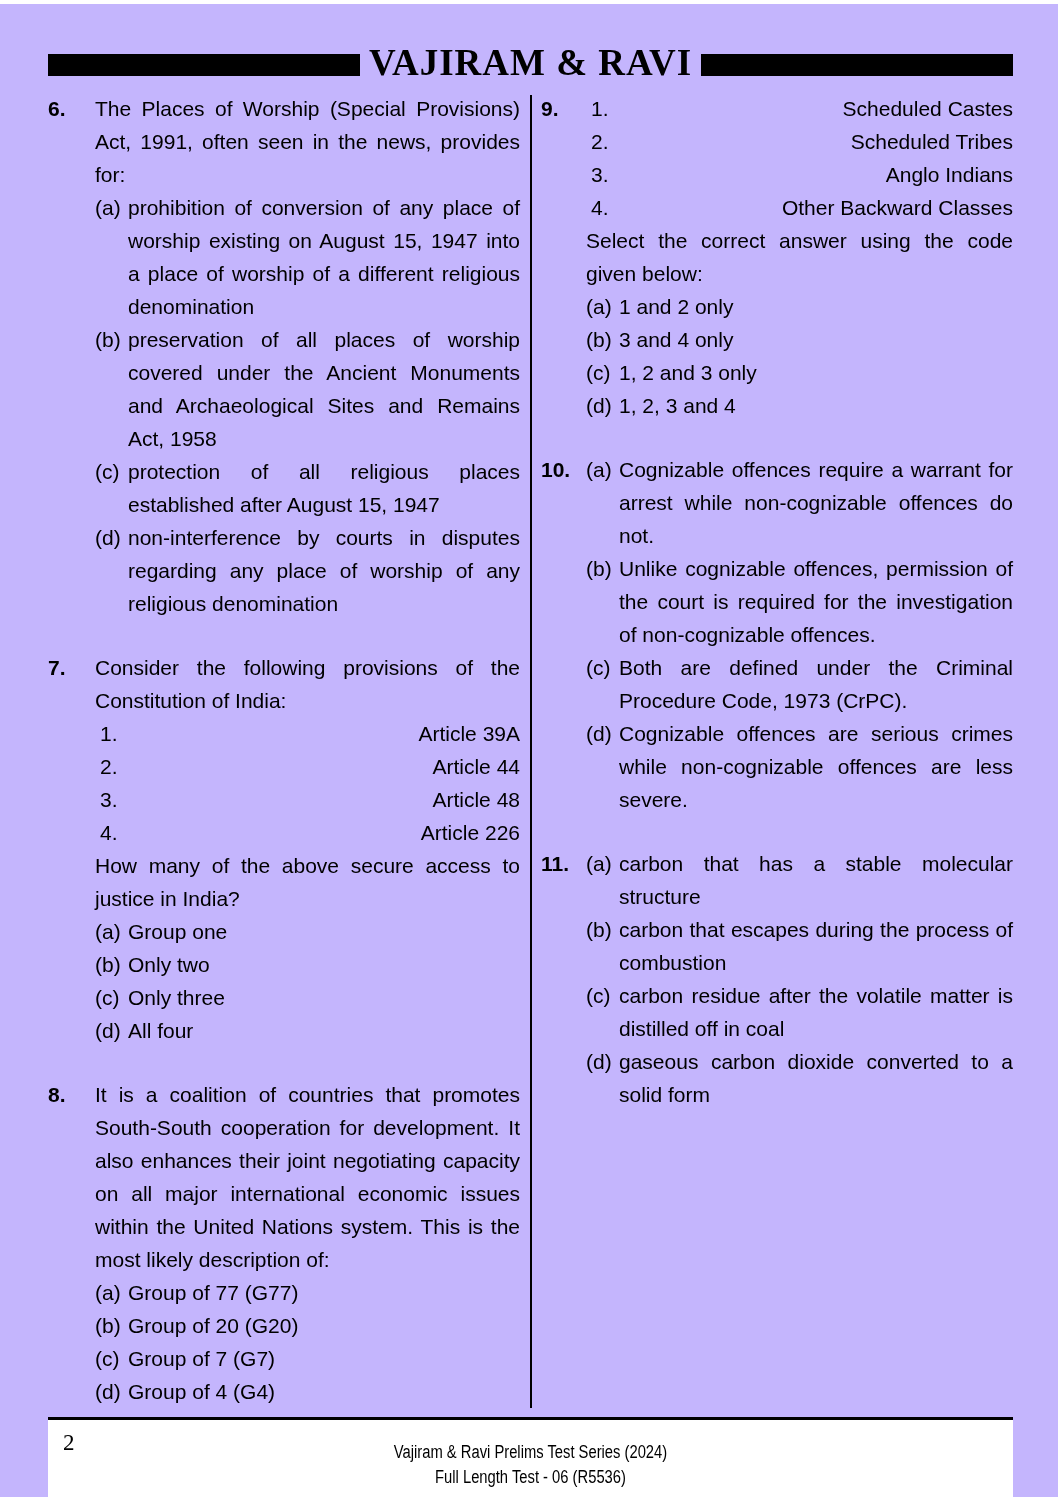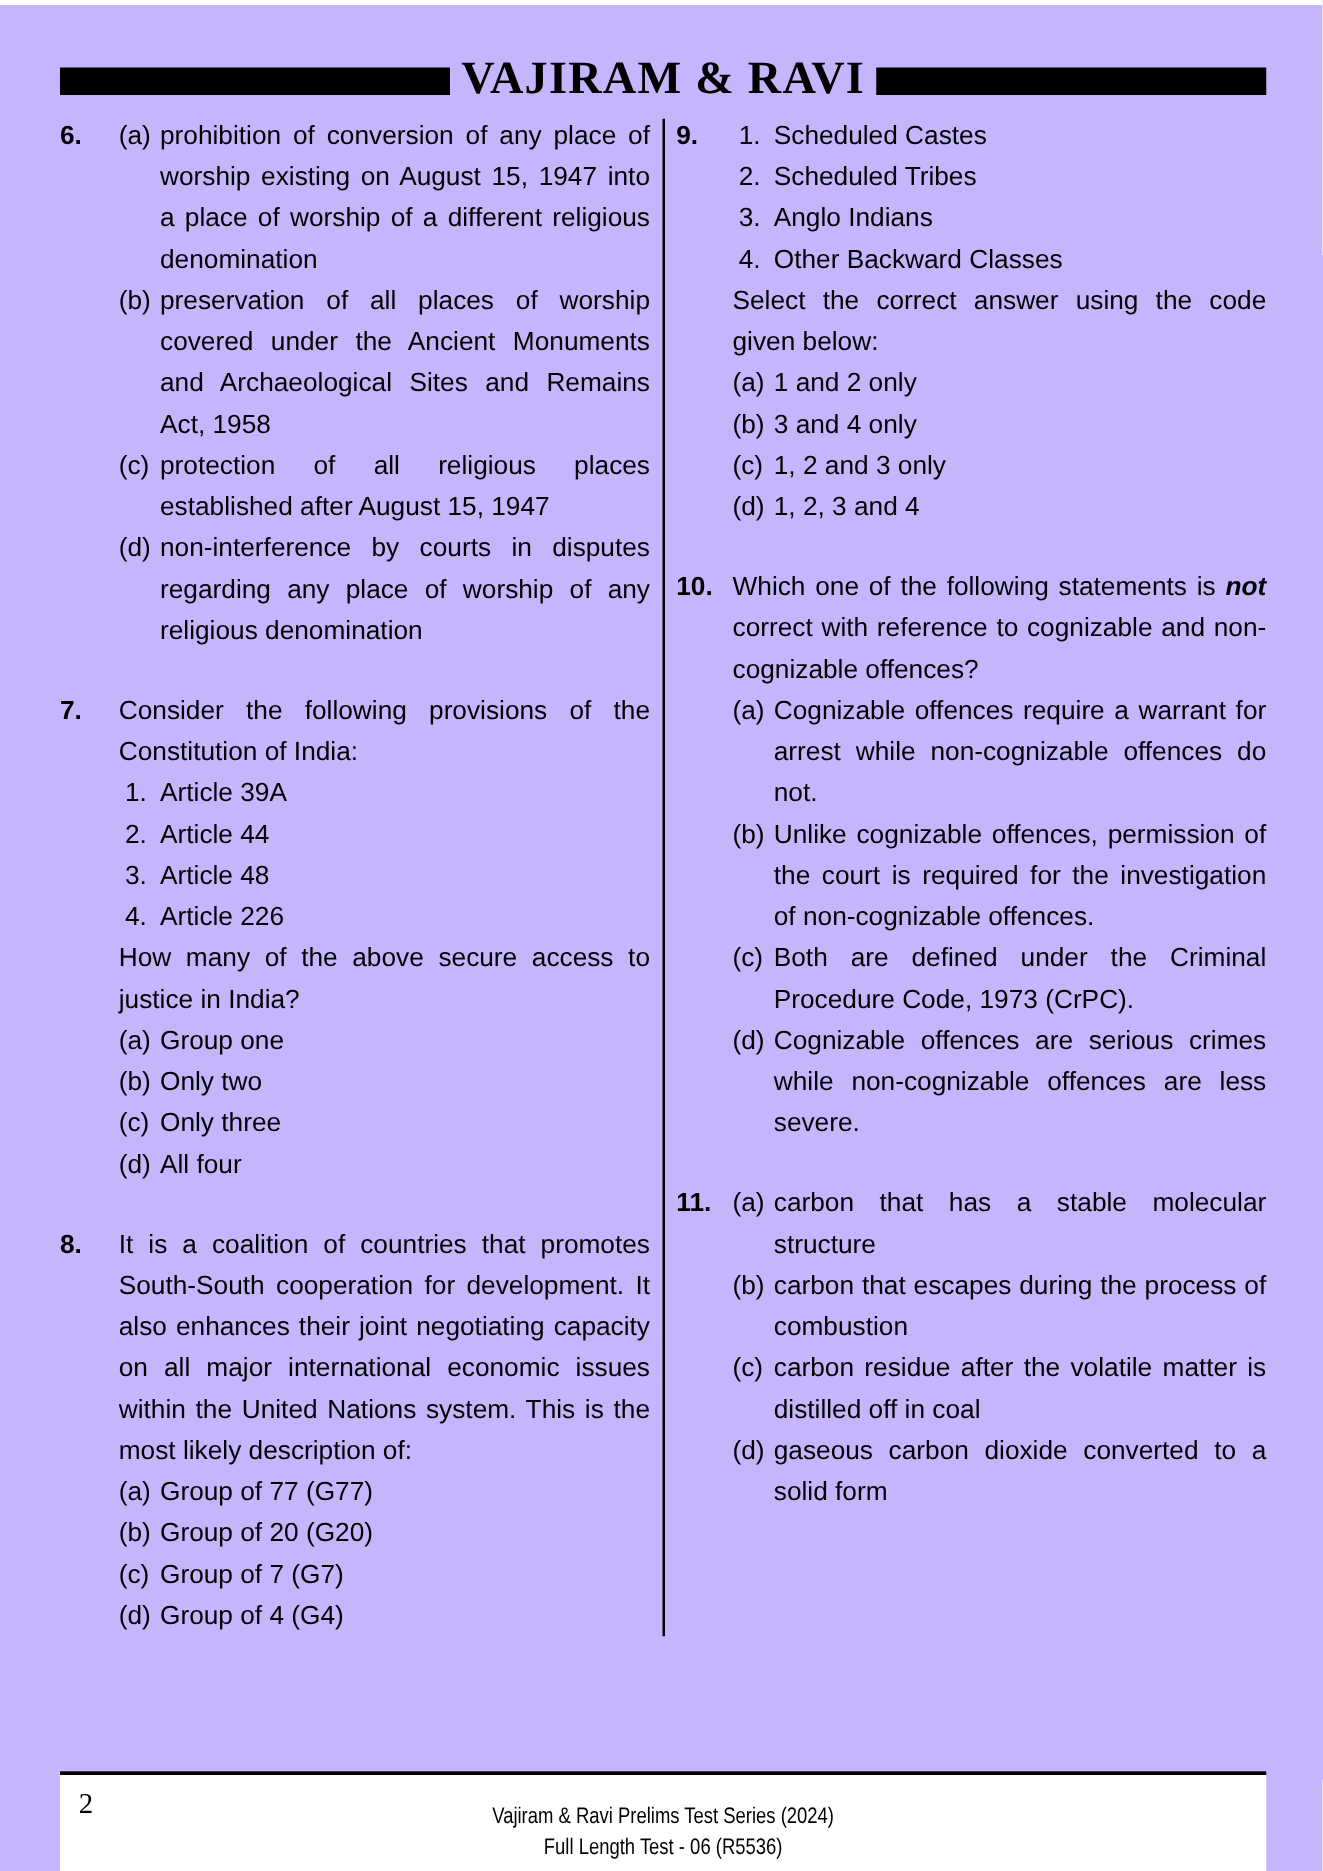"The Places of Worship (Special" p.stem { html: none -> <p>The Places of Worship (Special Provisions) Act, 1991, often seen in the news, provides for:</p> }
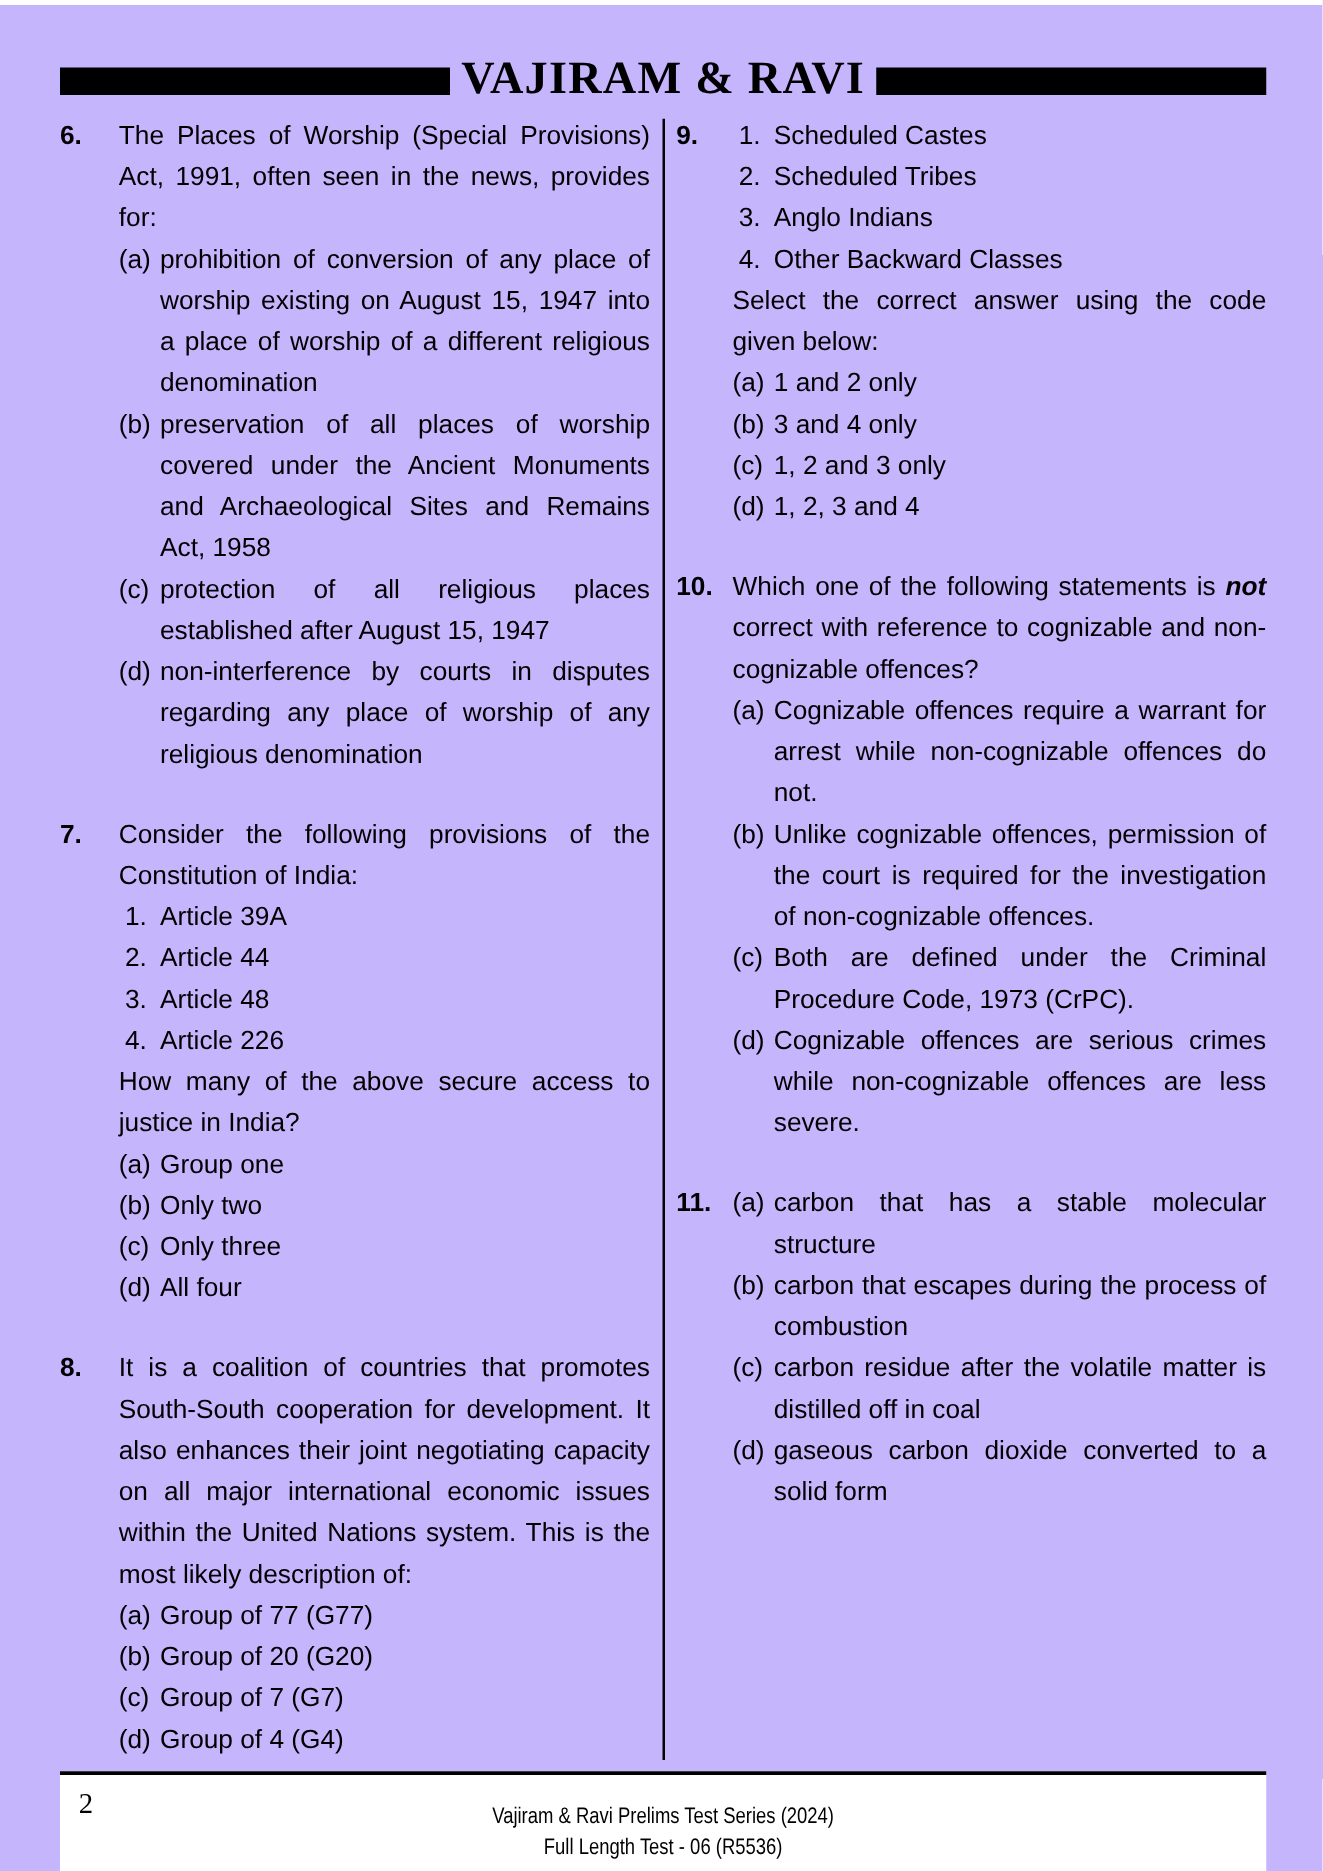"Scheduled Castes" .itext { text-align: none -> right }
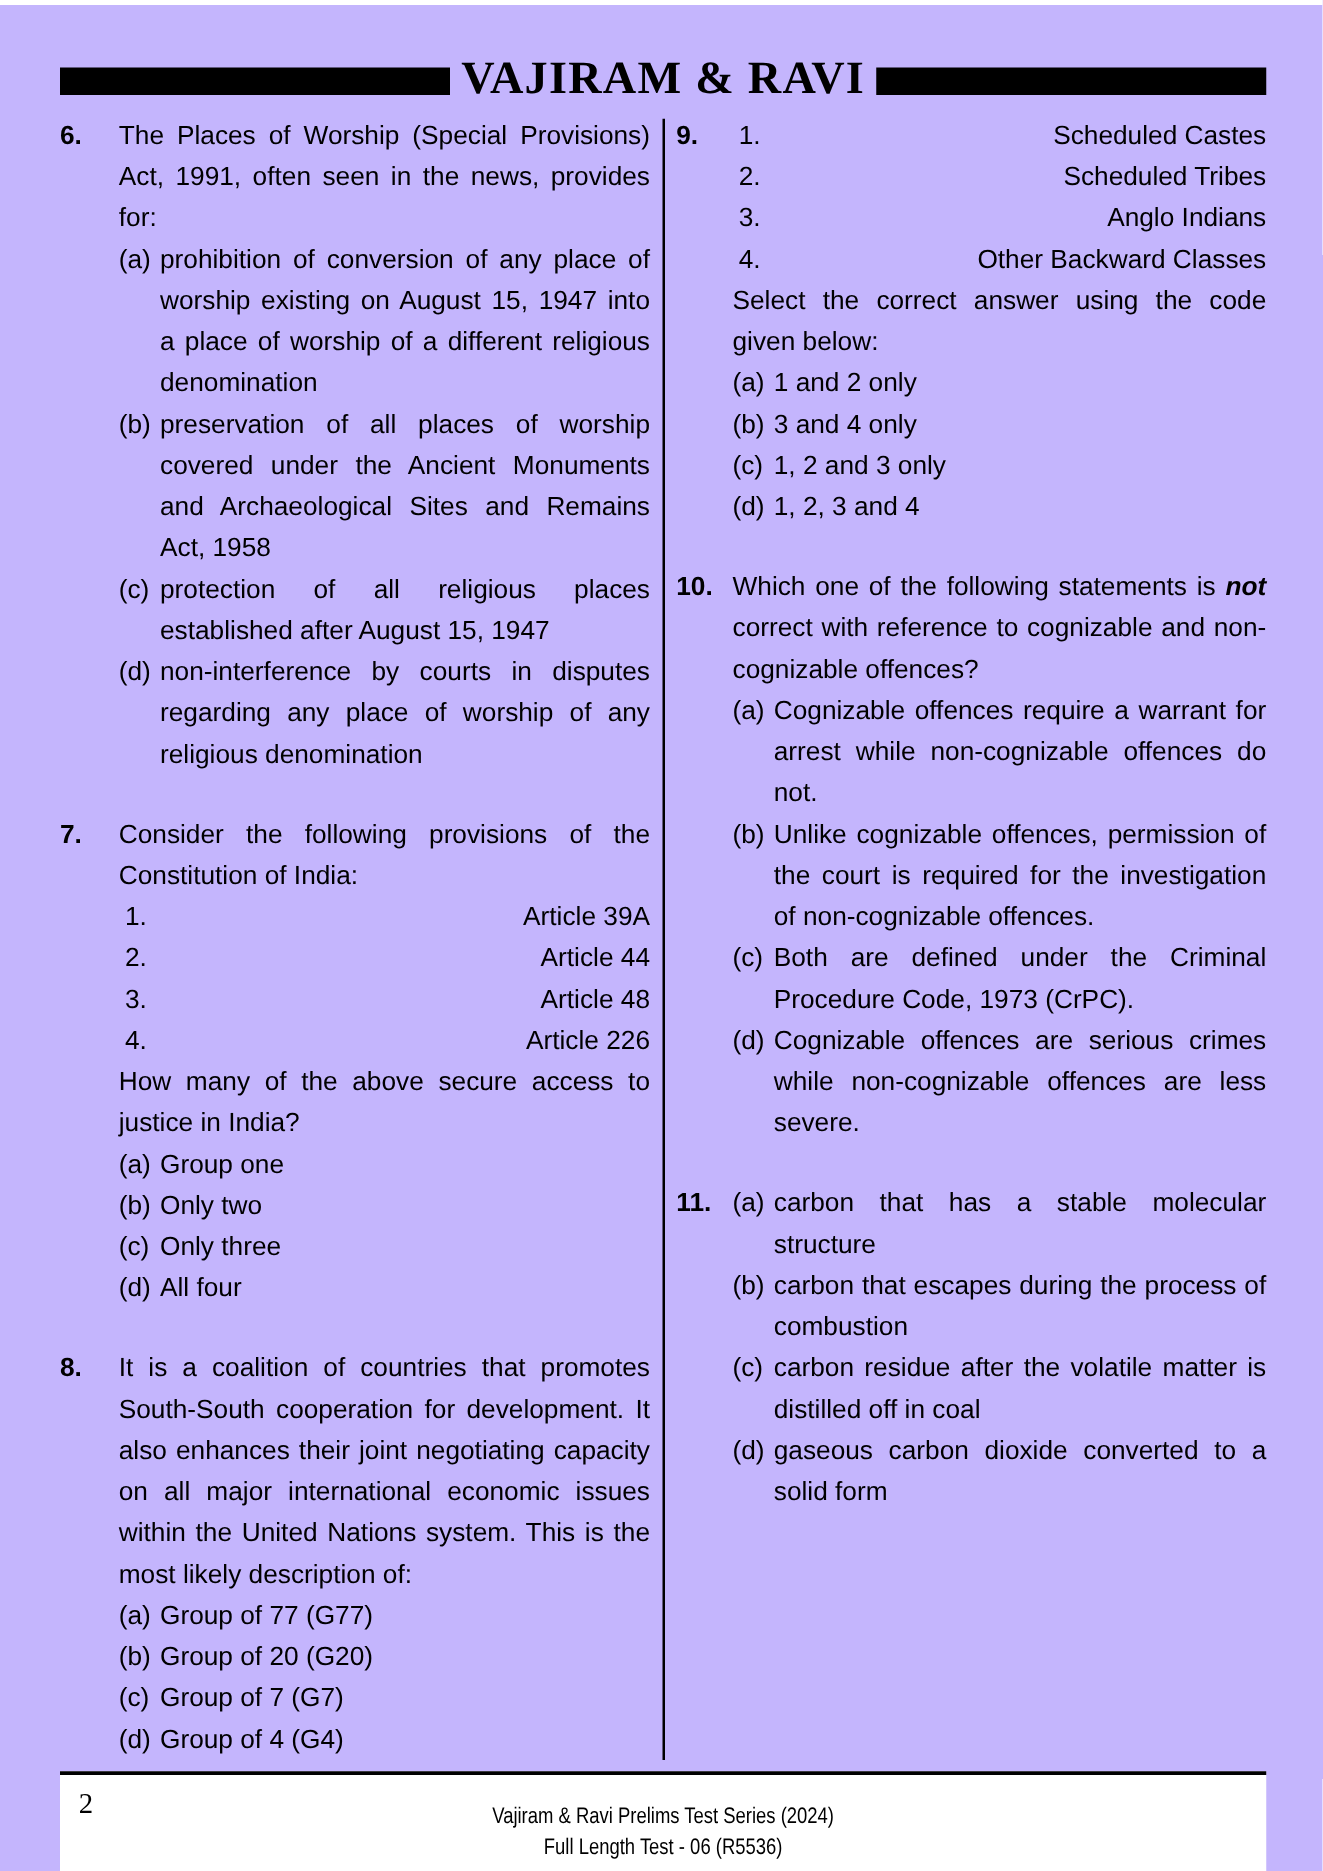"Which one of the following" p.stem { html: <p><span>Which one of the following statements is </span><span>not</span><span> correct with reference to cognizable and non-cognizable offences?</span></p> -> none }
